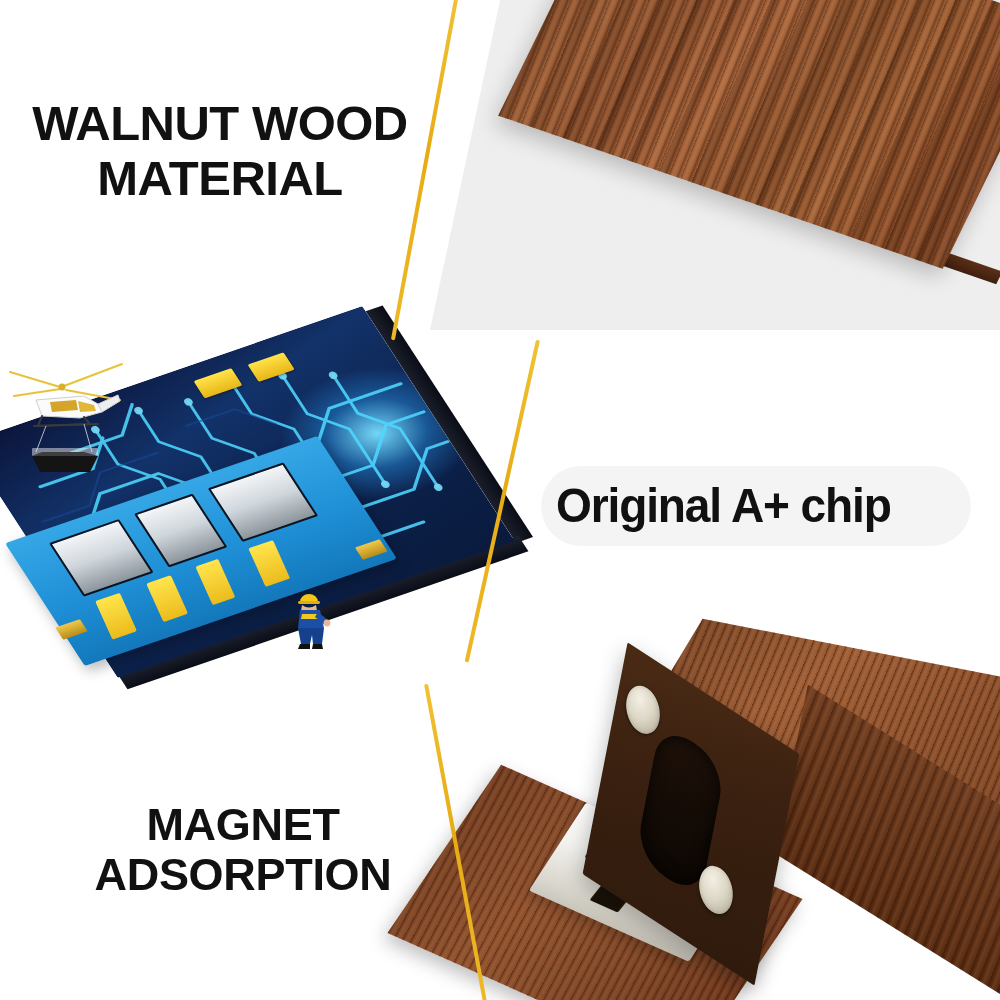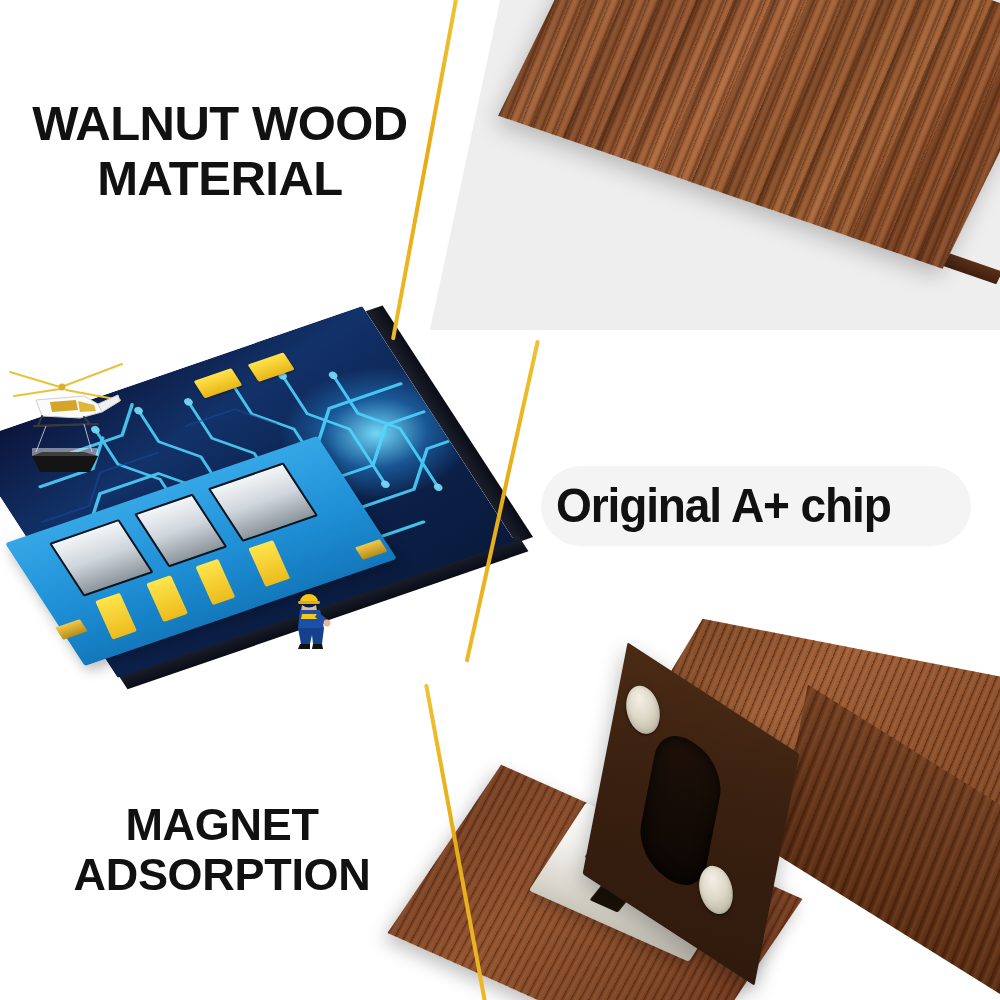"MAGNET" #headline-magnet { left: 22px -> 43px }
